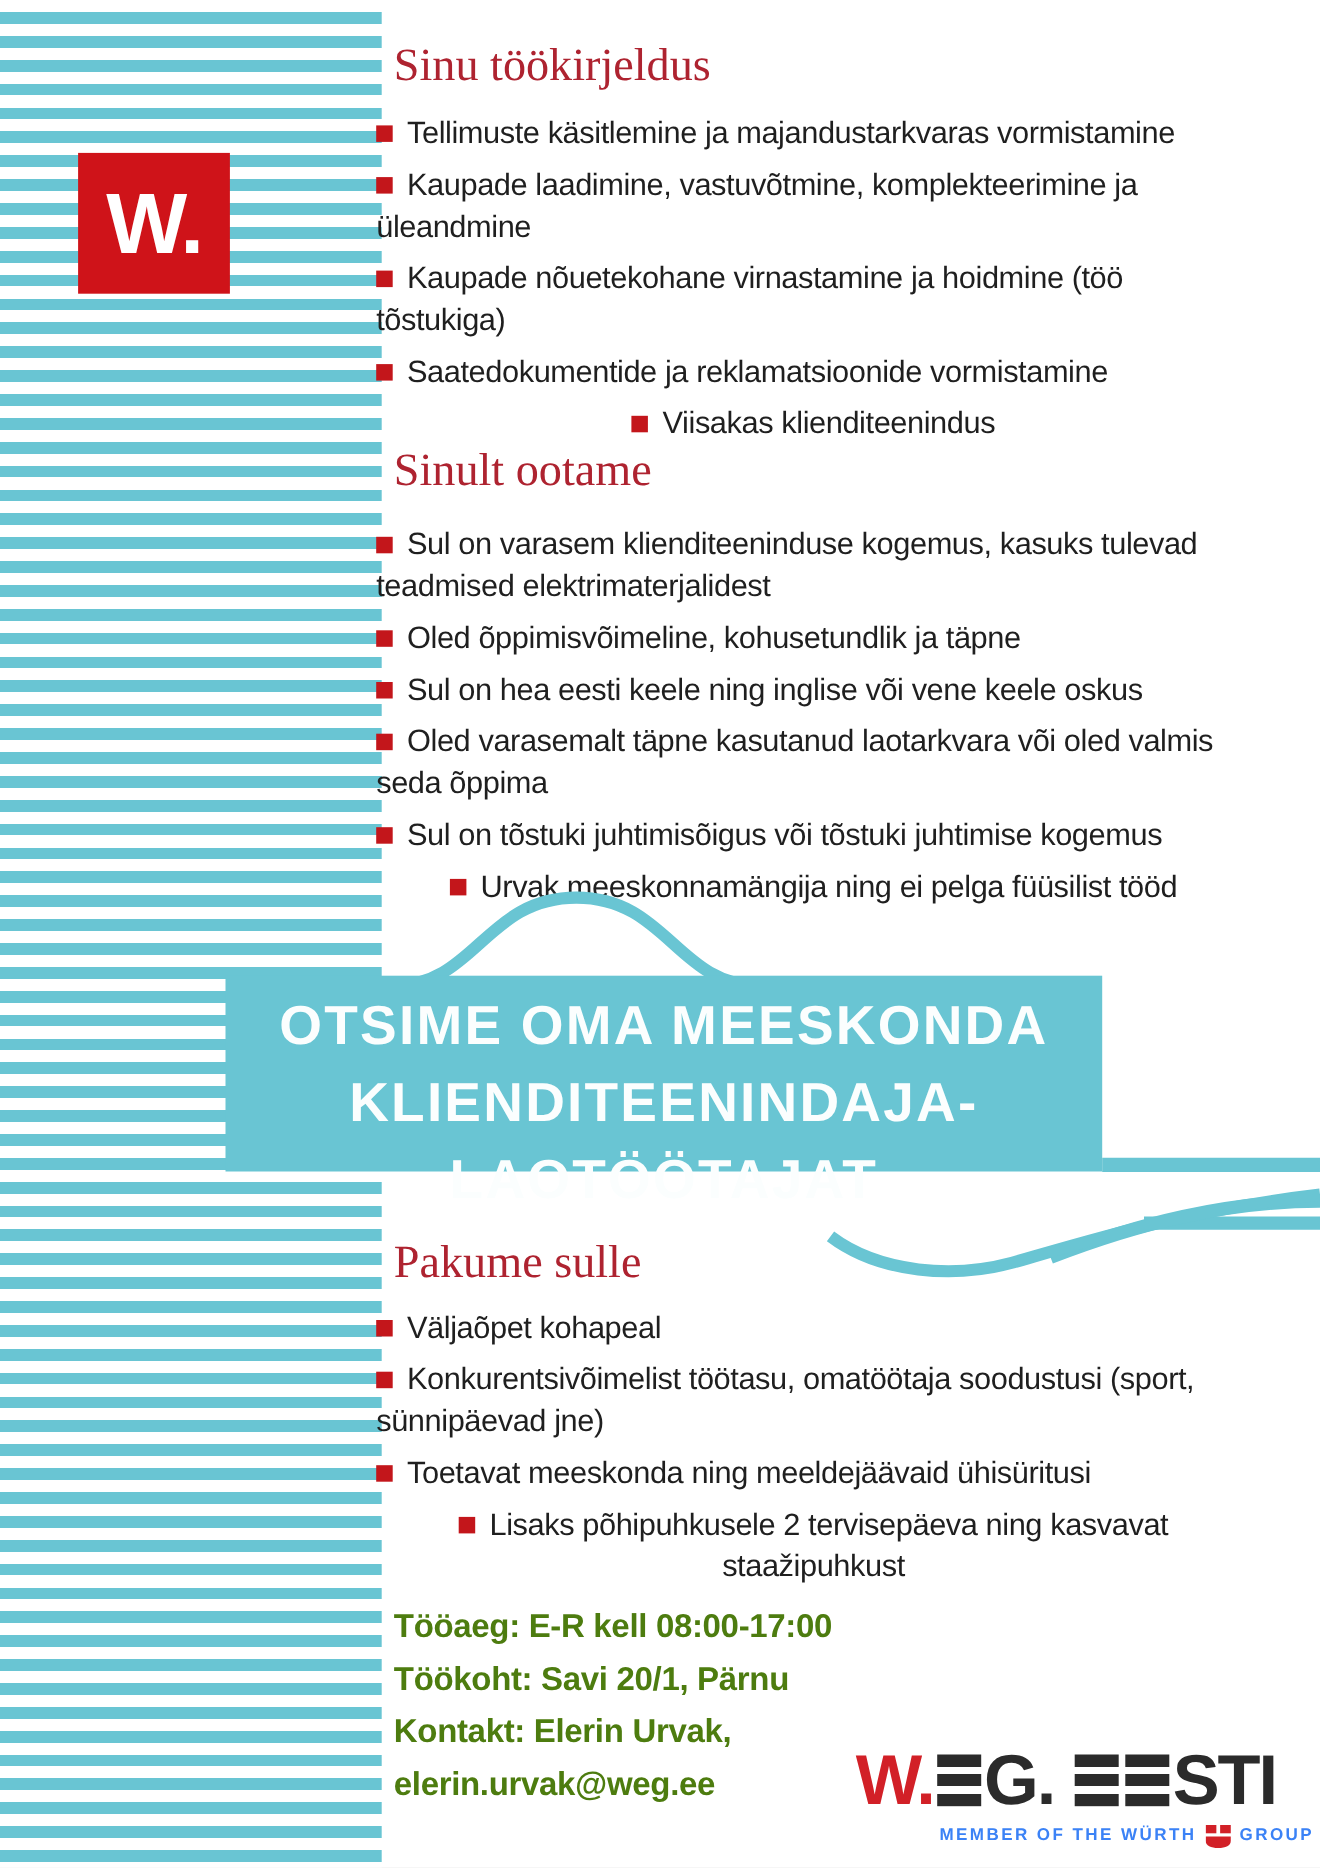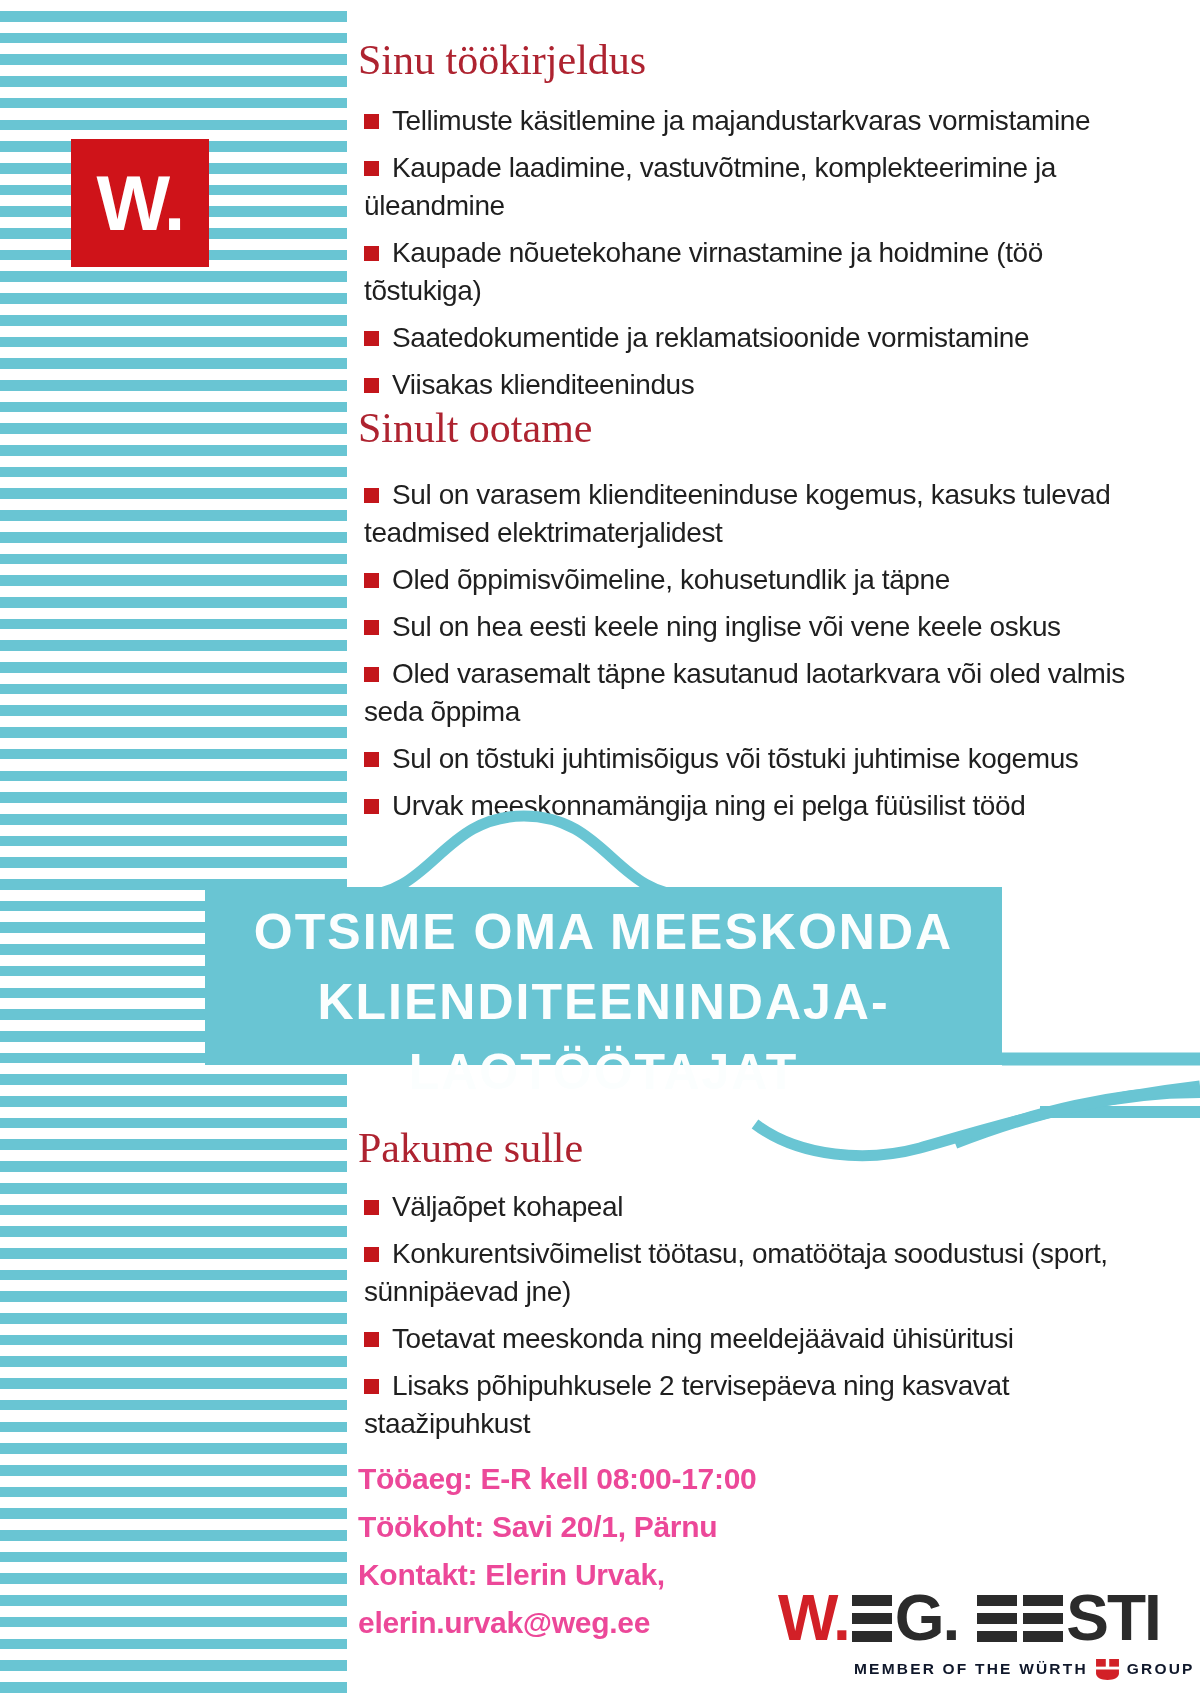"Tellimuste käsitlemine ja" .bullets { left: 364px -> 342px }
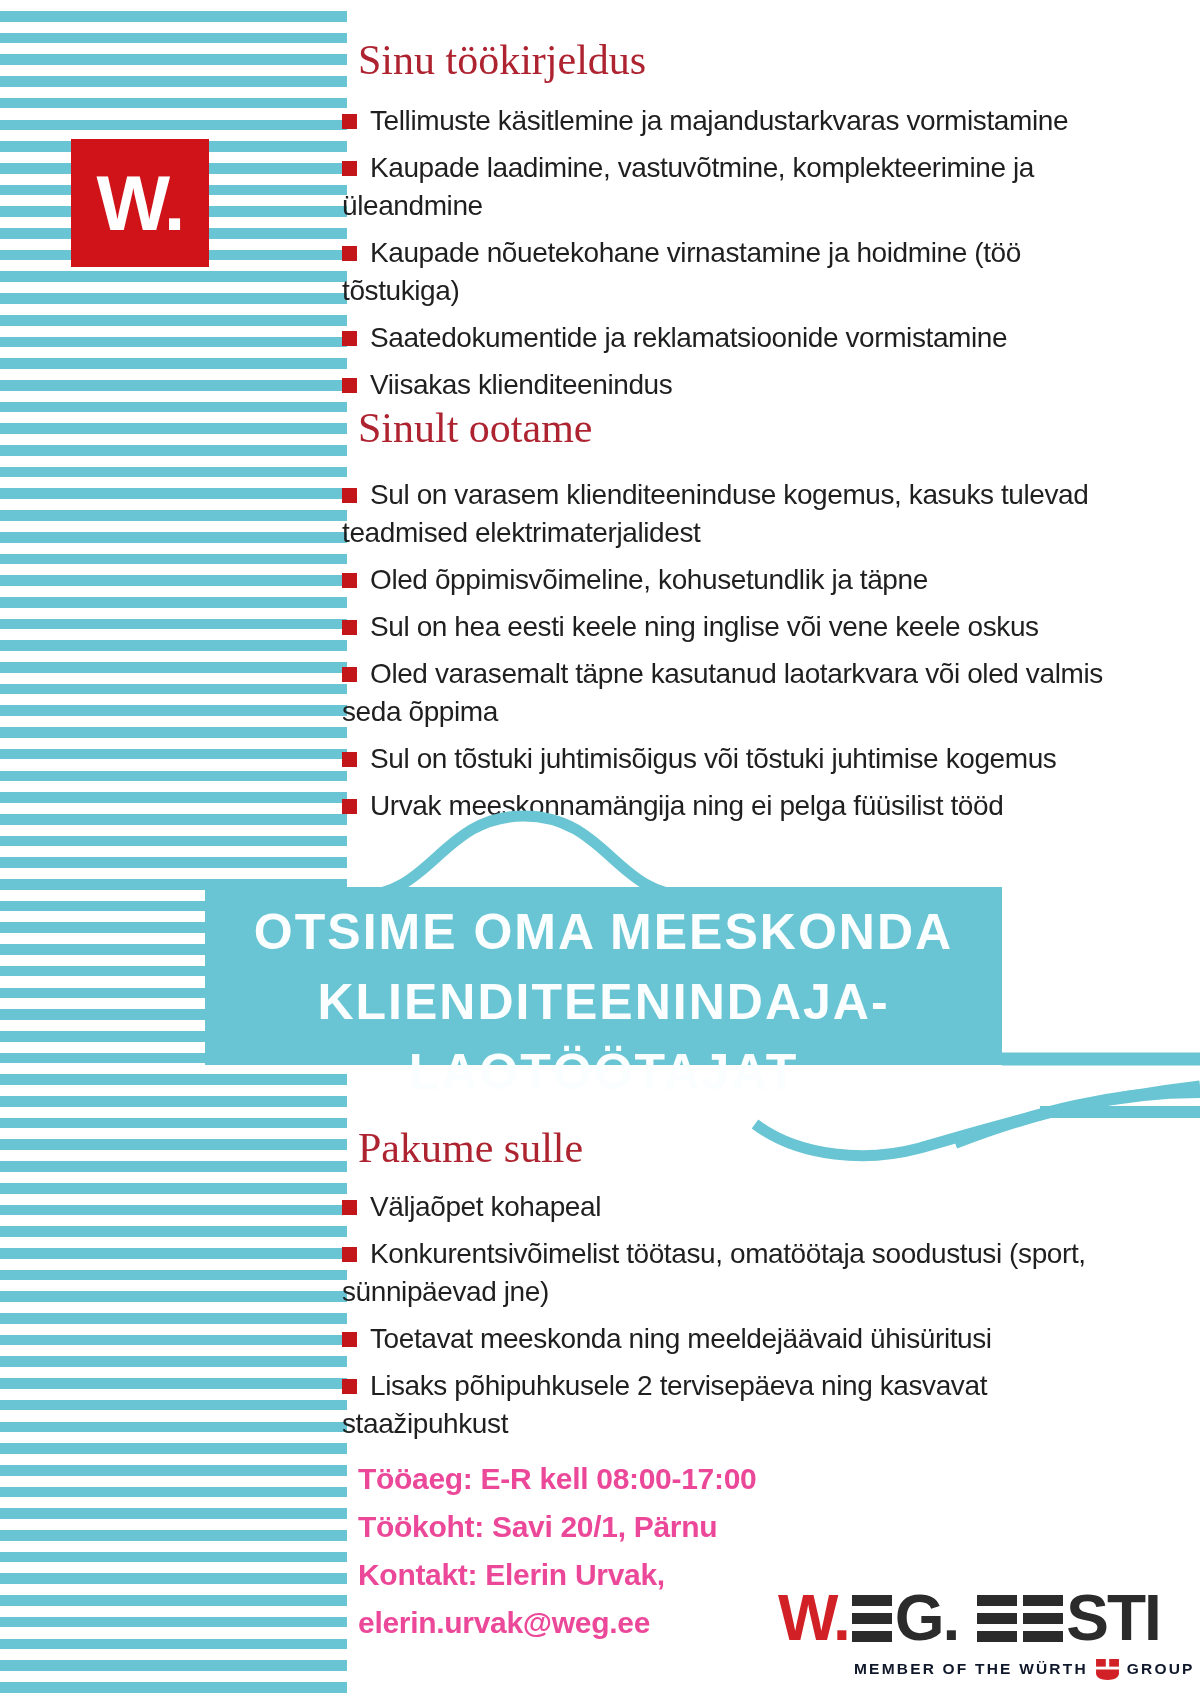"Viisakas klienditeenindus" .bullets p:last-child { text-align: none -> center }
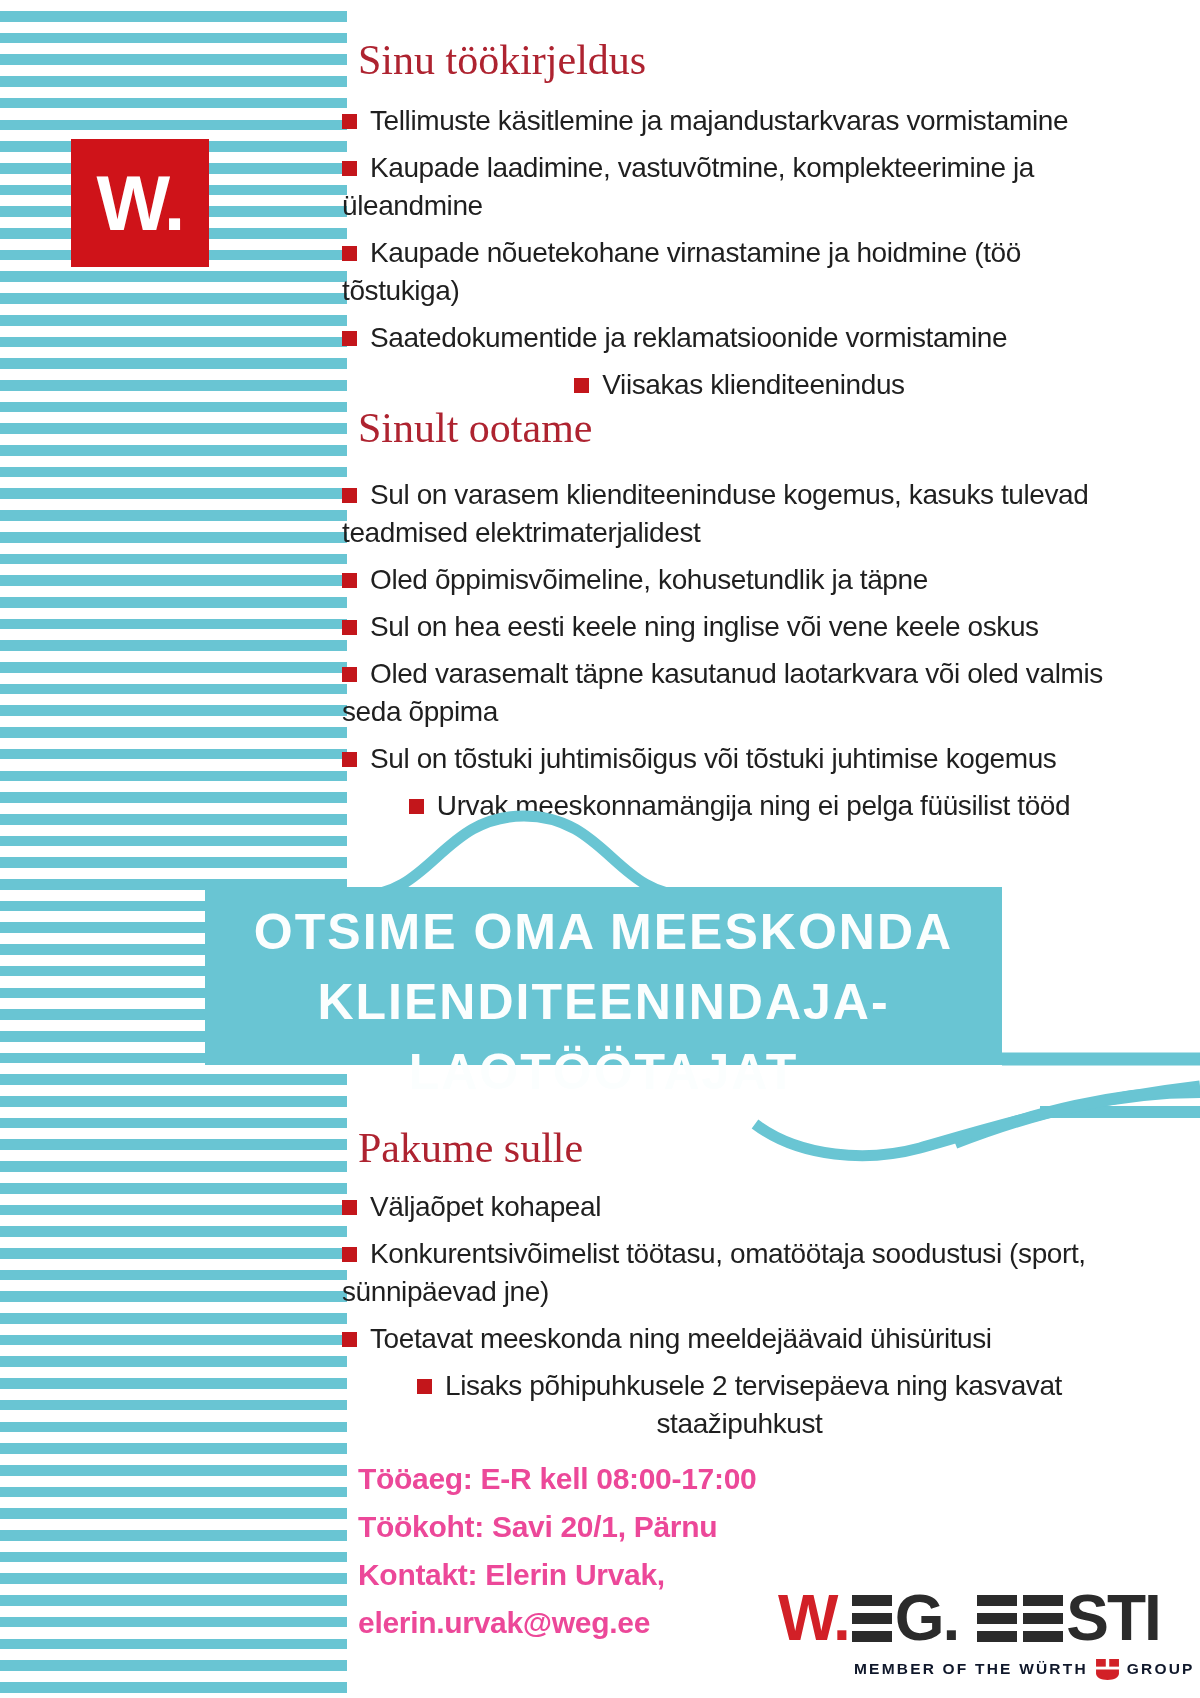"Tööaeg: E-R kell 08:00-17:00" .contact { color: #ec4899 -> #4d7c0f }
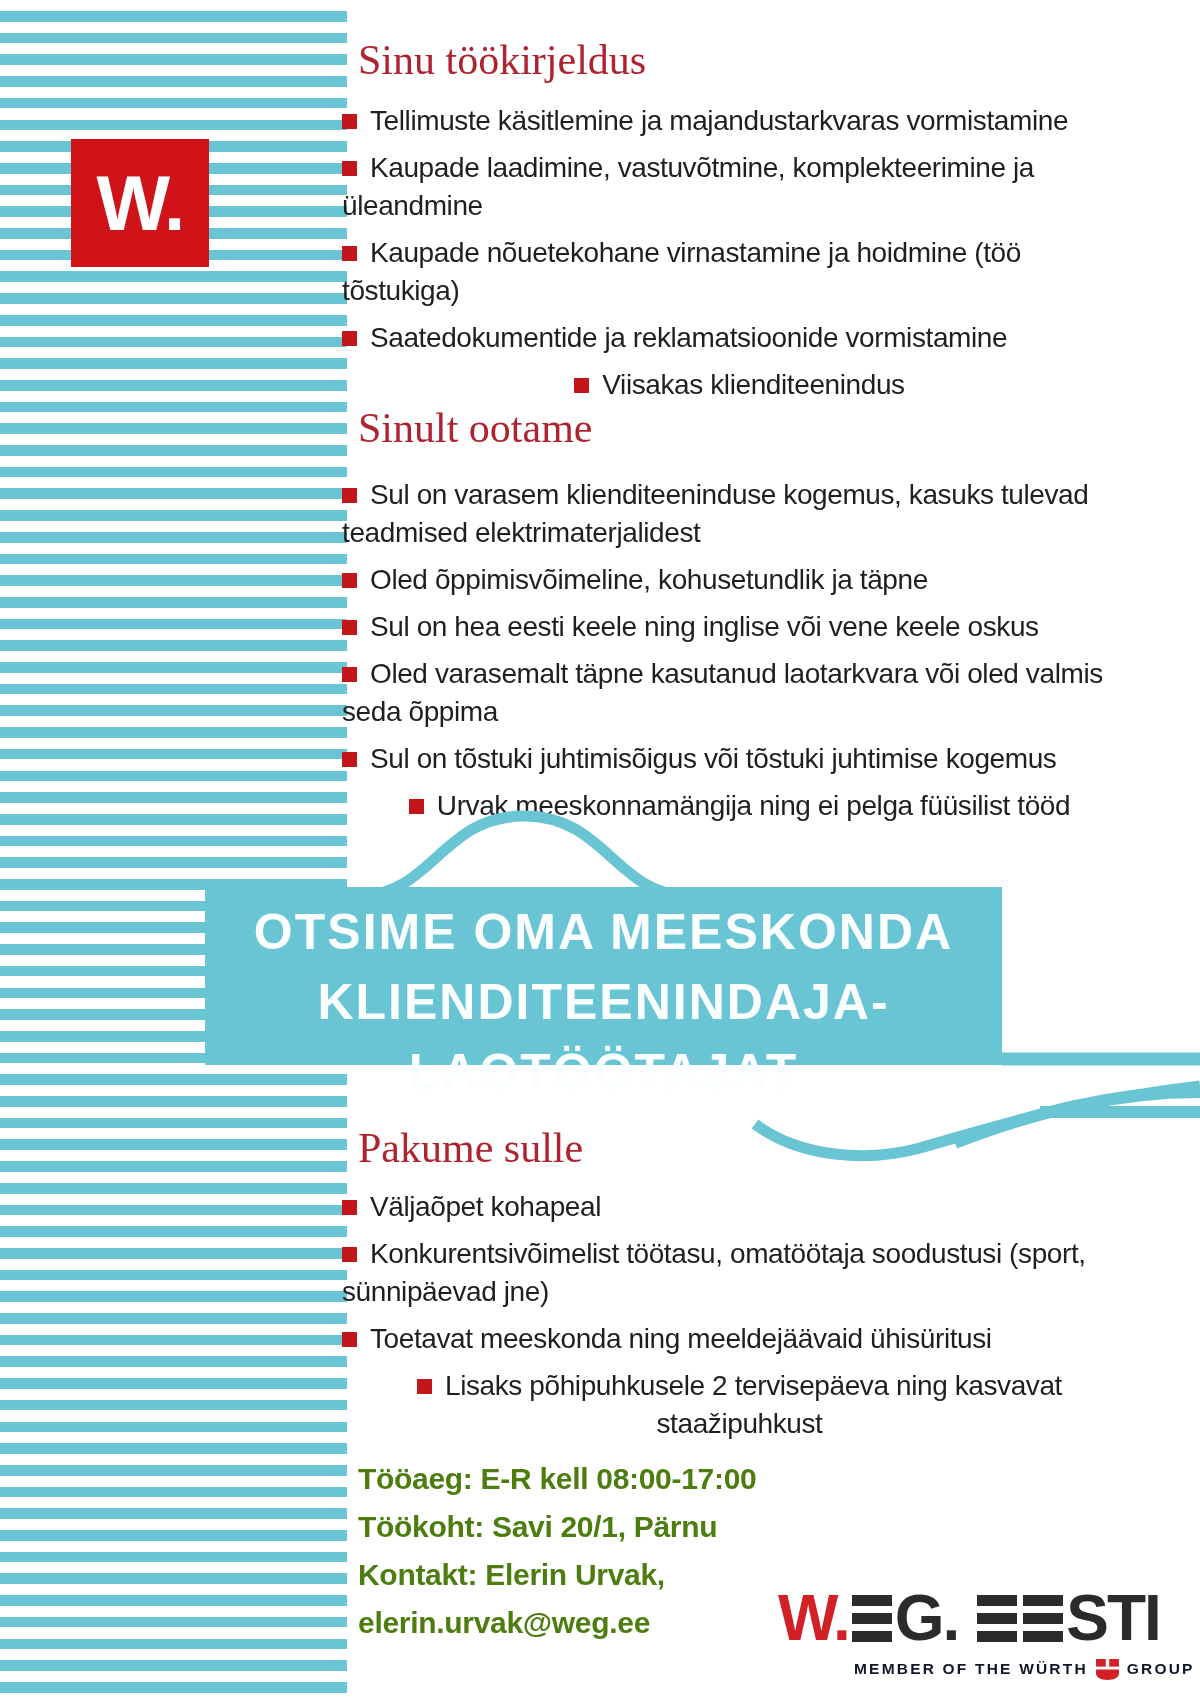"MEMBER OF THE WÜRTH" .tagline { color: #0f172a -> #3b82f6 }
